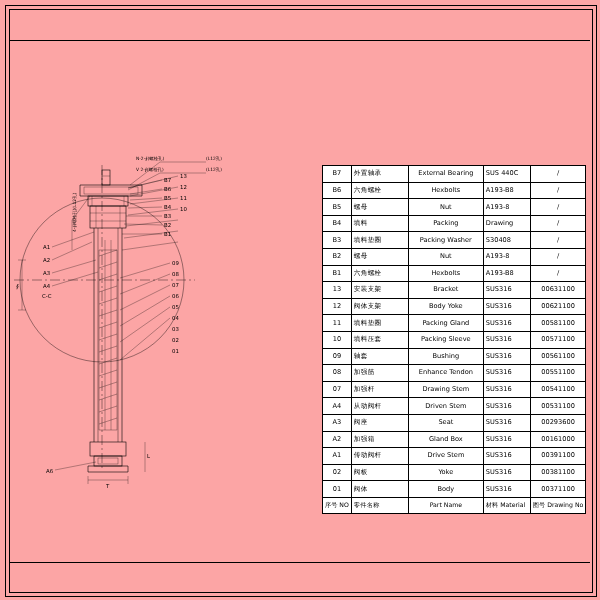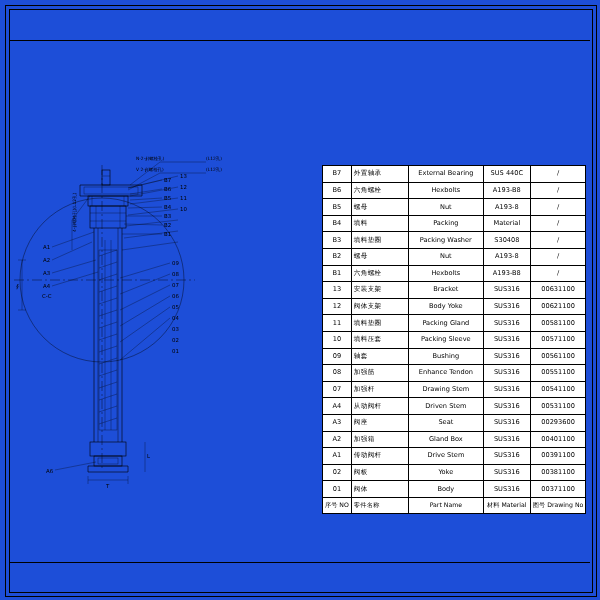"B7" #sheet { background: #1d4ed8 -> #fca5a5 }
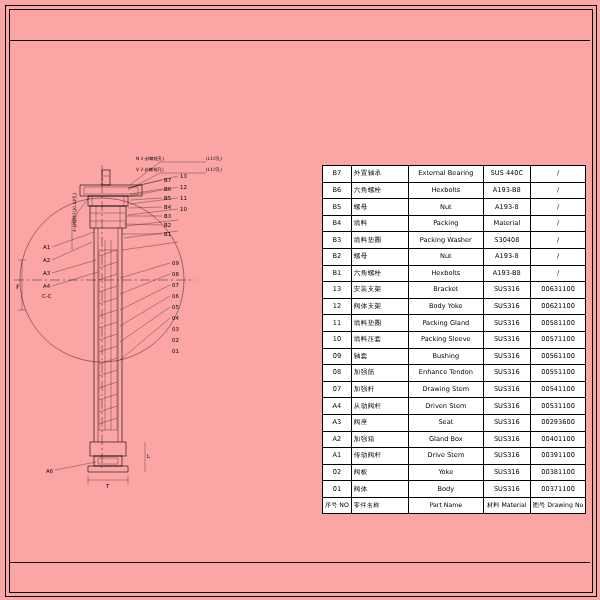"SUS 440C" .c-mat { text-align: center -> none }
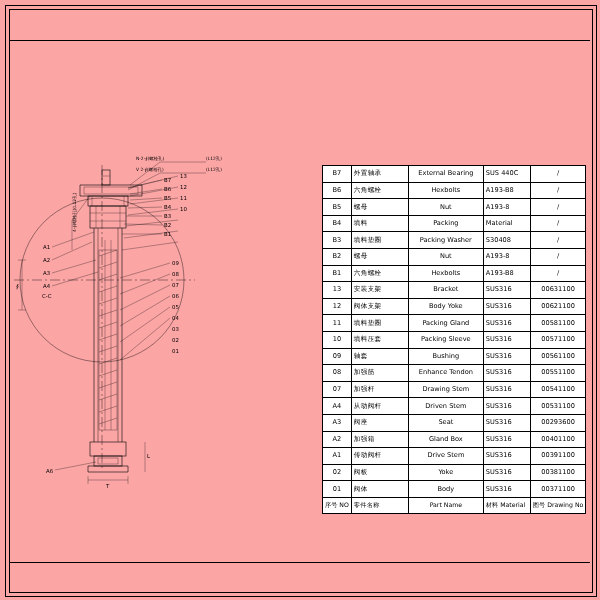"Material" td.c-mat { text: Material -> Drawing }
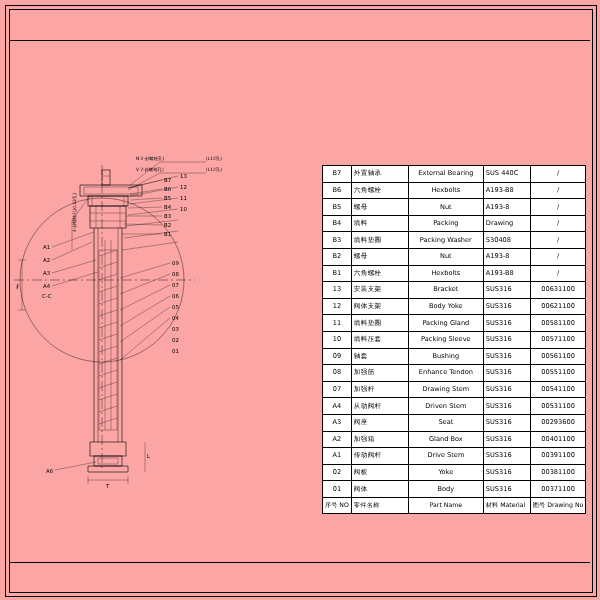"00401100" td.c-dwg { text: 00401100 -> 00161000 }
